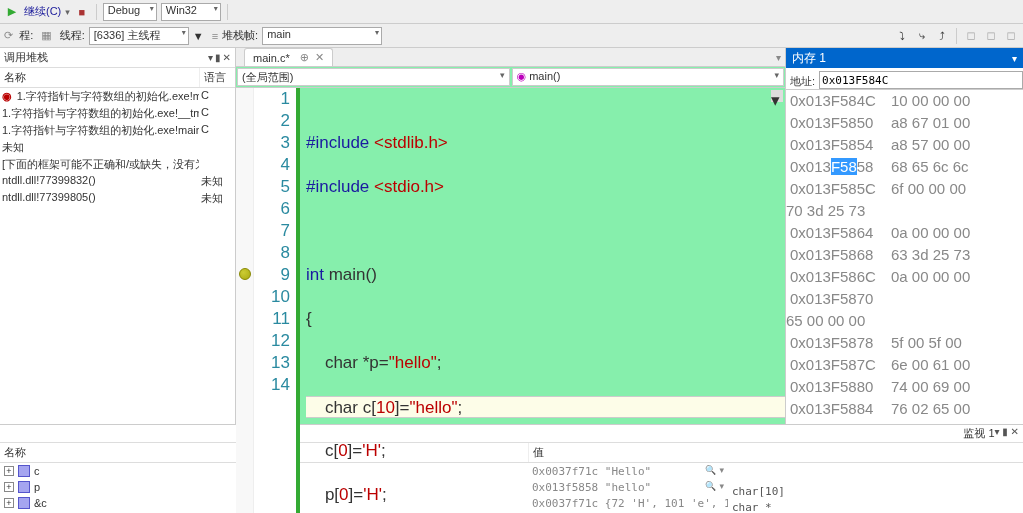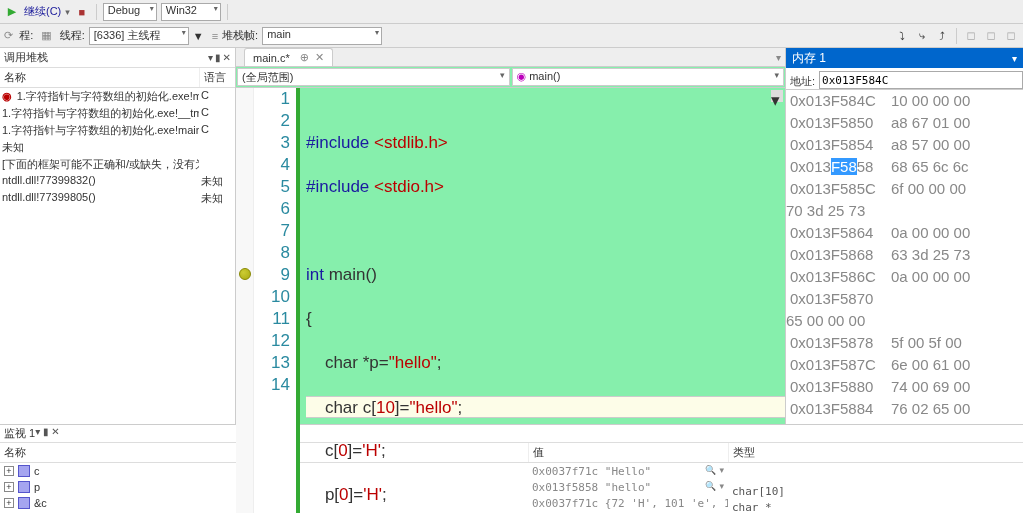"监视 1" .wp-title { justify-content: flex-start -> flex-end }
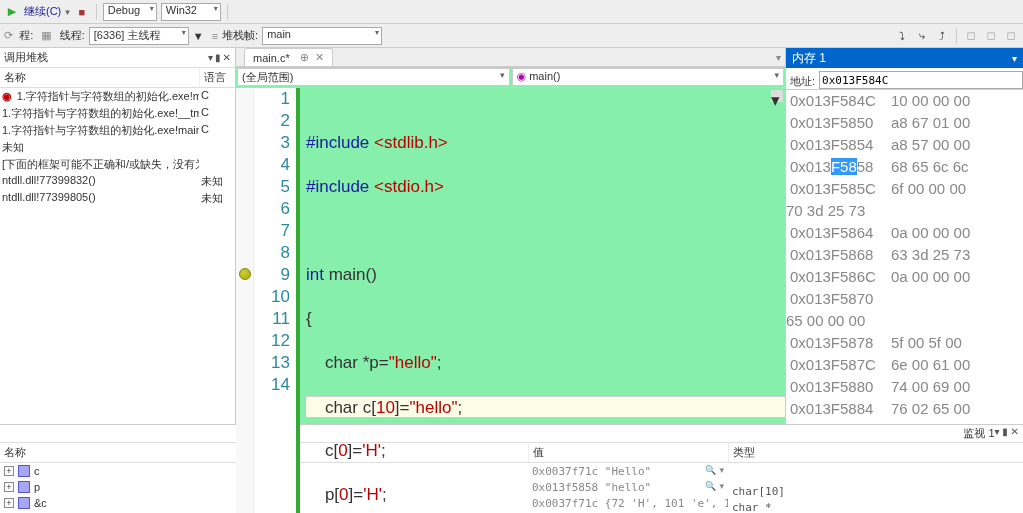"类型" div.c3 { html: <div>类型</div> -> none }
